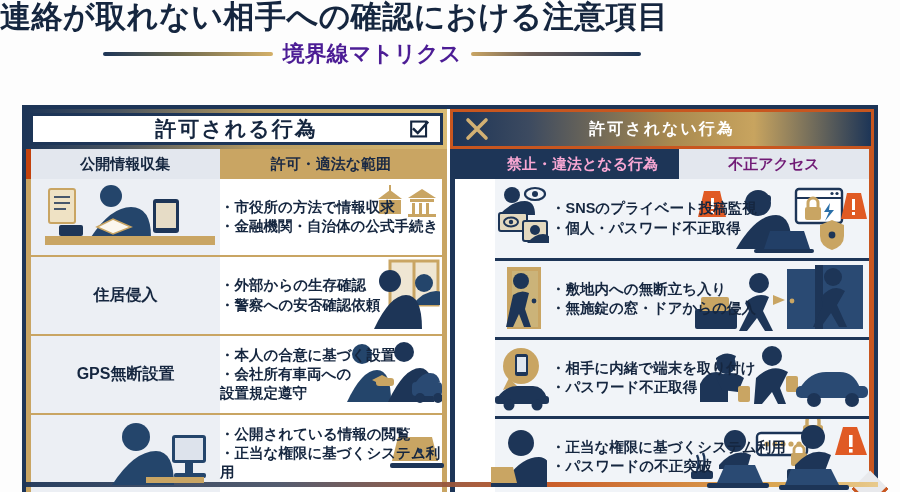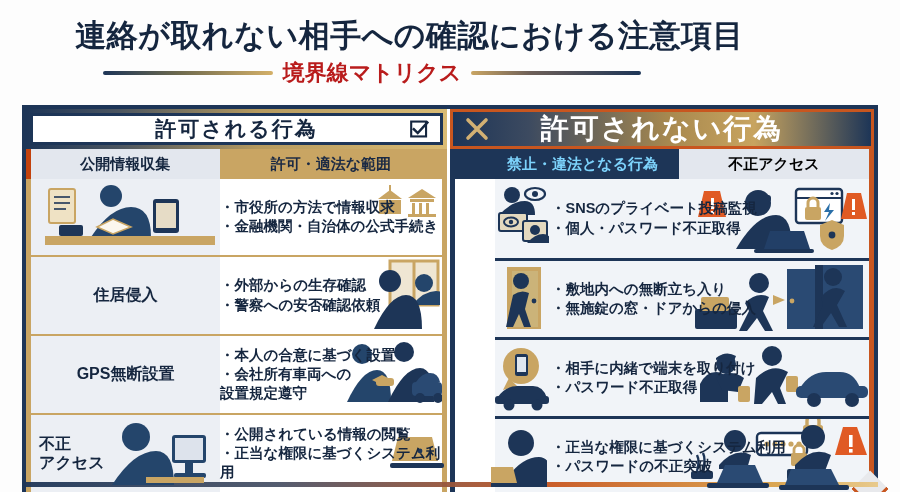"連絡が取れない相手への確認における注意項目" .title-wrap { text-align: right -> left; top: 19px -> 0 }
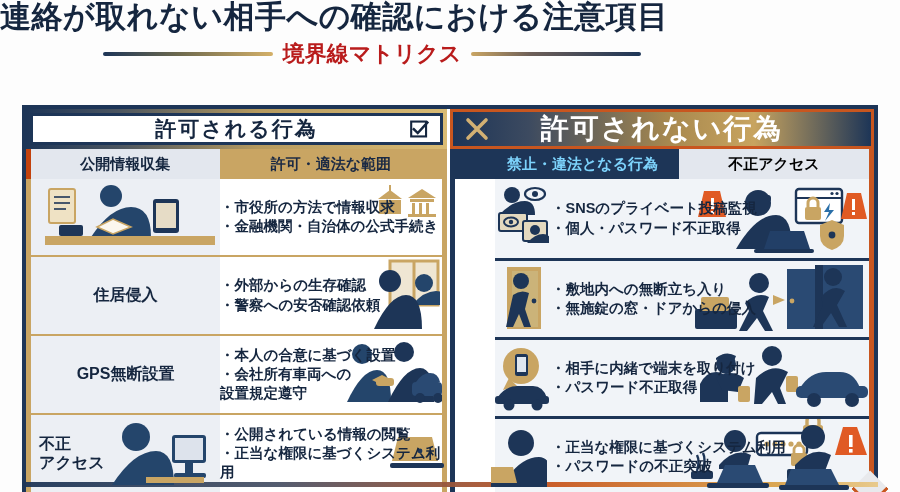"境界線マトリクス" .sub-title { color: #b91c1c -> #4c1d95 }
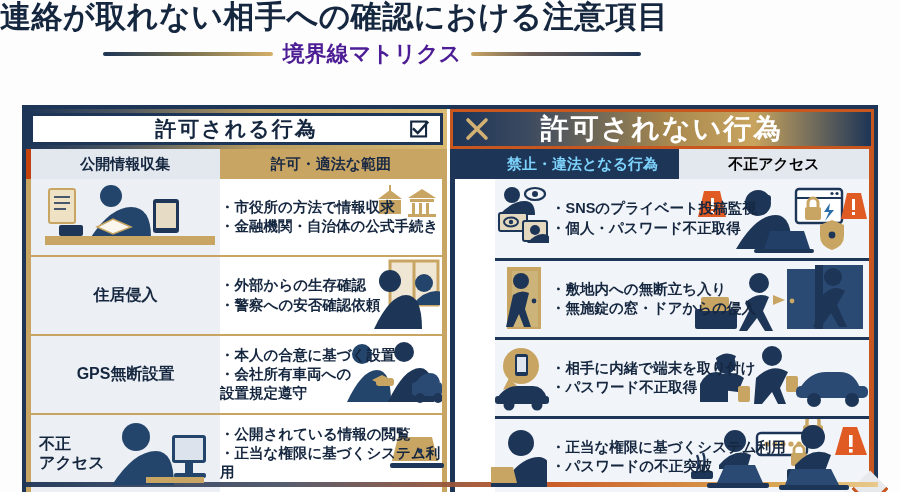"許可されない行為" .banner.ng .banner-text { font-size: 28px -> 16px }
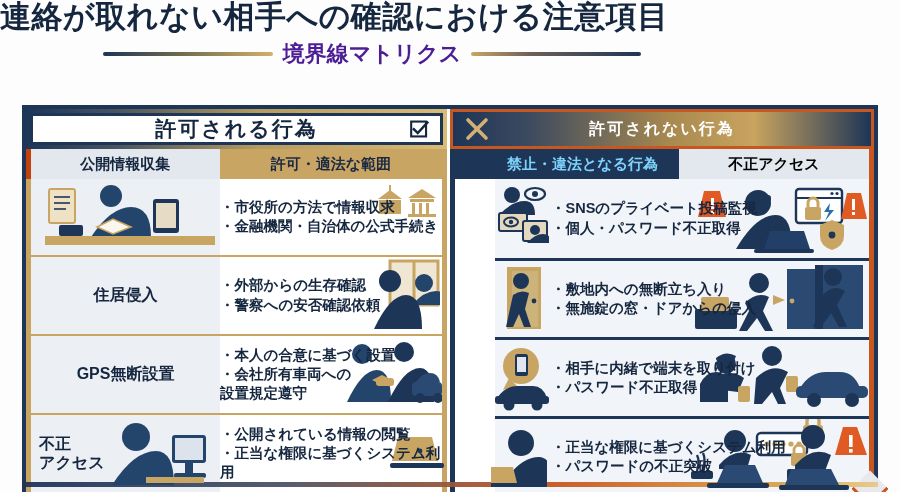"禁止・違法となる行為" .ng .colhead .c1 { color: #7dd3fc -> #f9a8d4 }
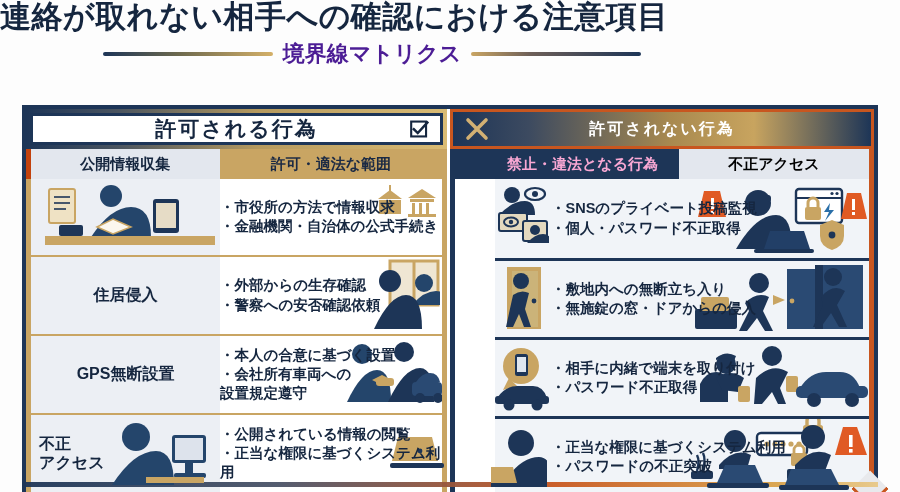"不正アクセス" .ng .colhead .c2 { color: #000000 -> #701a75 }
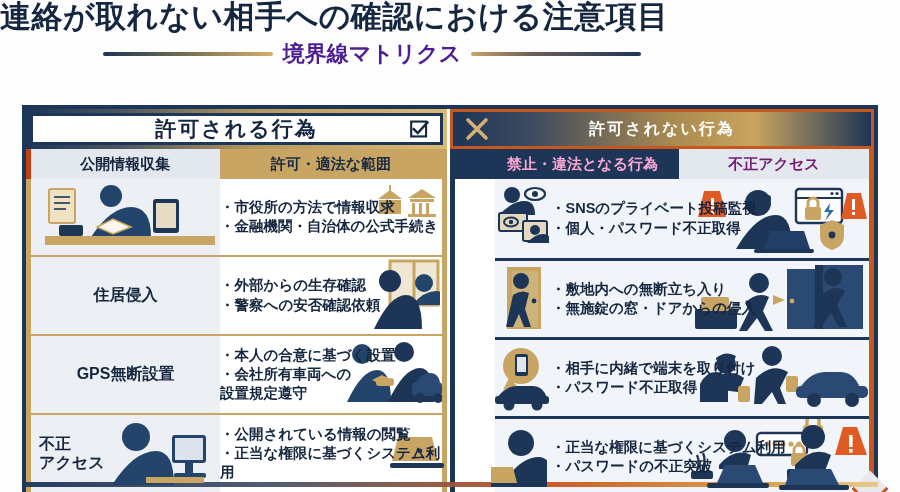"不正" div.cat-label { html: <div>不正 アクセス</div> -> none }
